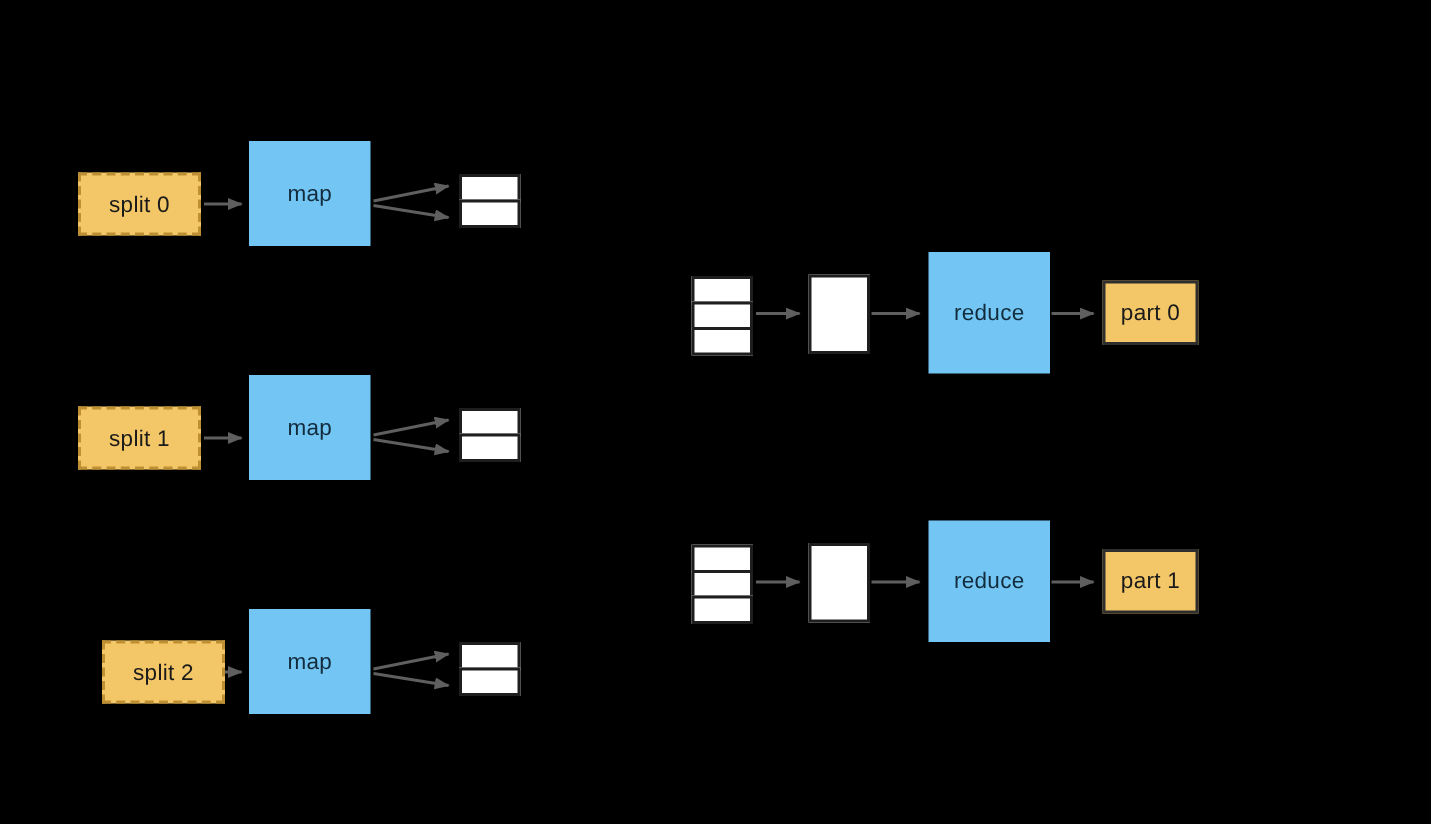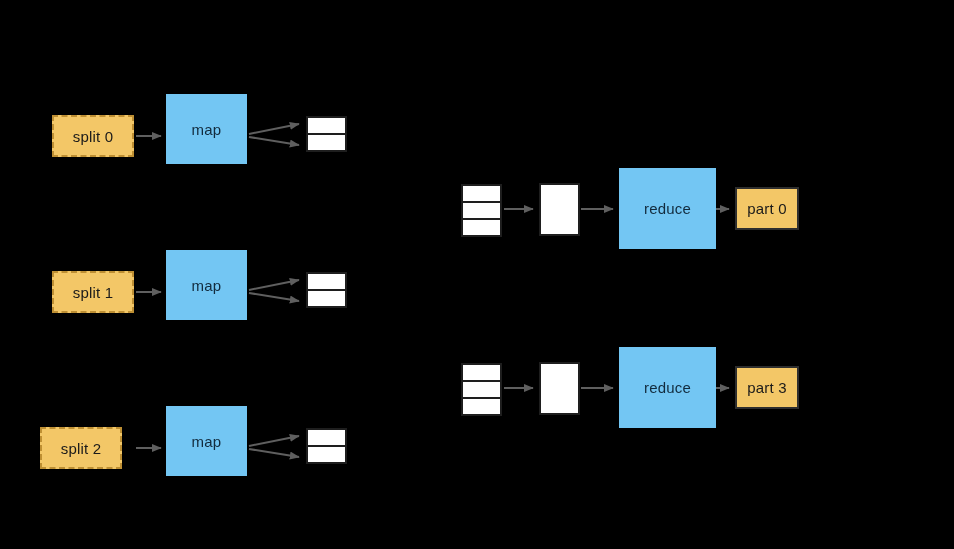"reduce" .reducebox { width: 97px -> 81px }
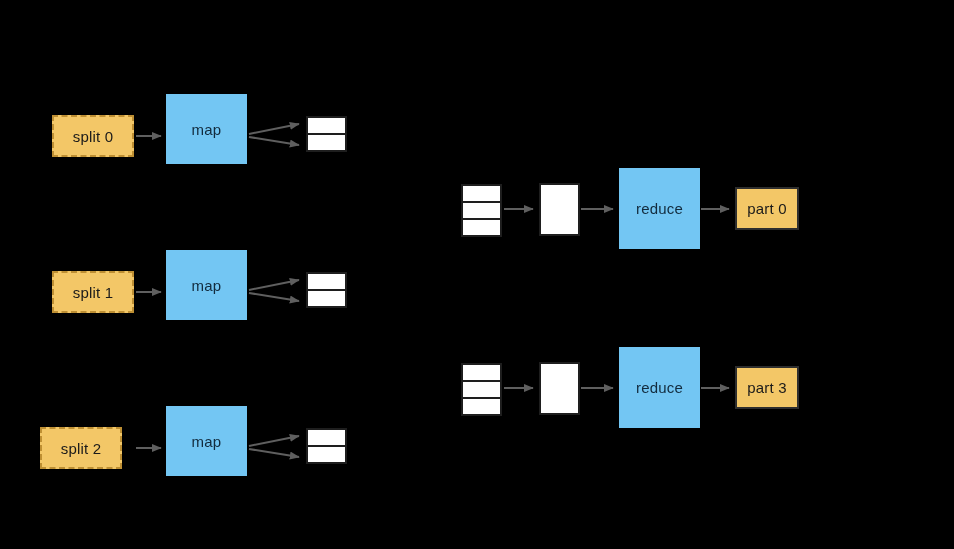"part 3" div.node { text: 3 -> 1 }
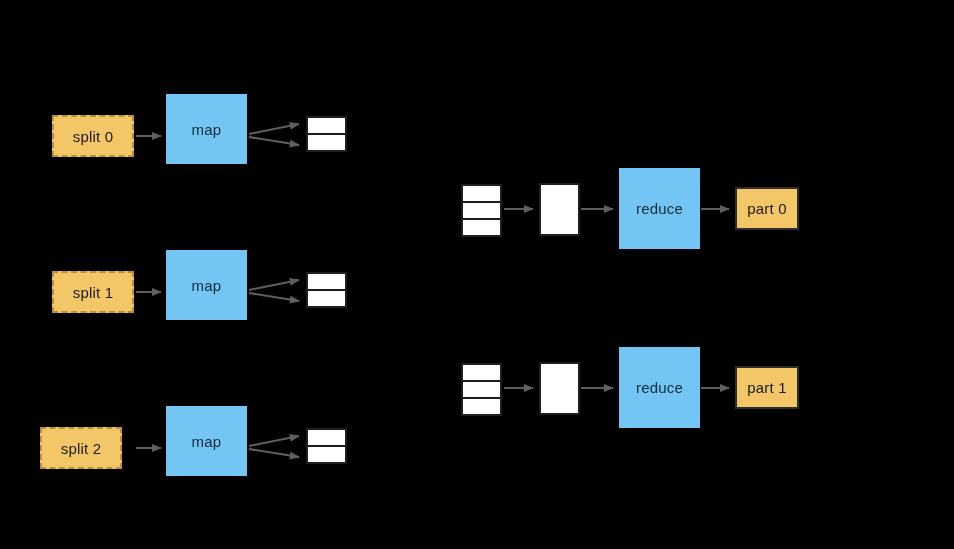"split 2" div.node { left: 40px -> 68px }
